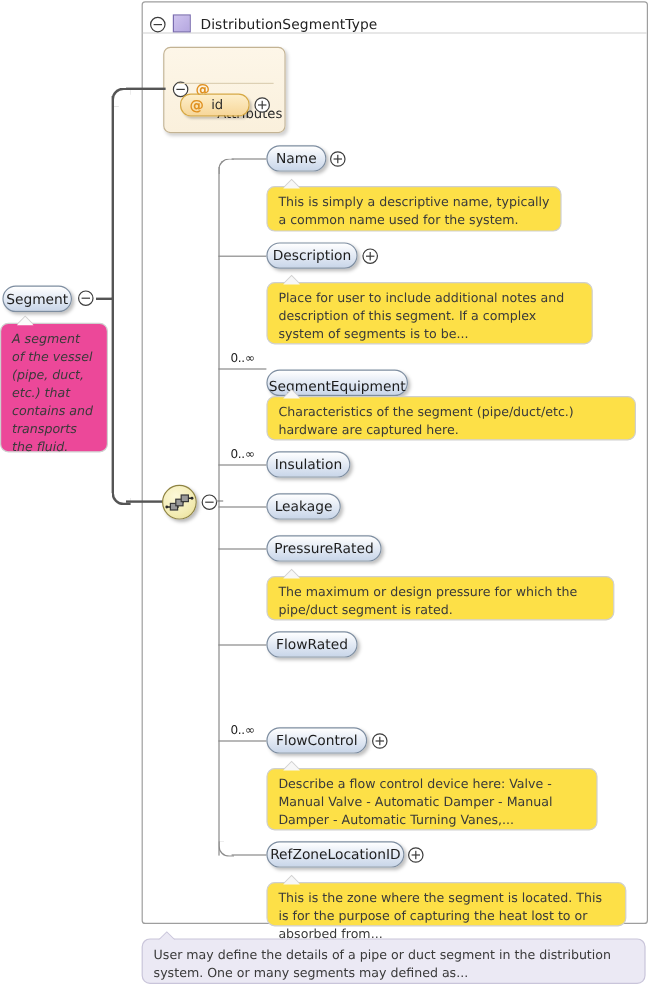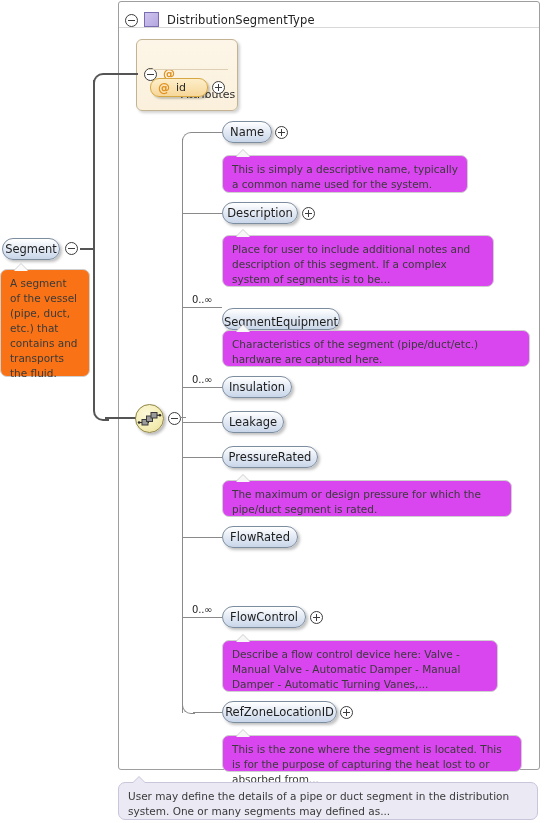"This is simply a descriptive" .doc { background: #d946ef -> #fde047 }
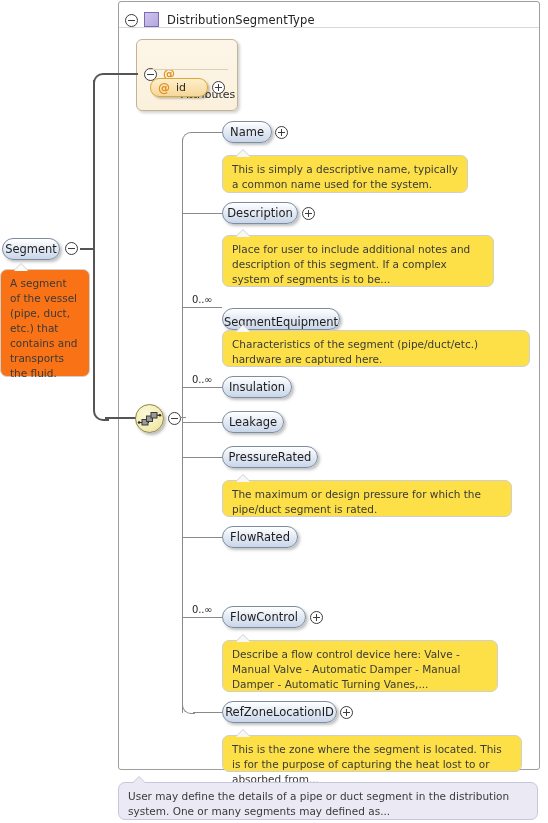"A segment of the vessel" .doc.left-tip { background: #f97316 -> #ec4899; font-style: none -> italic }
